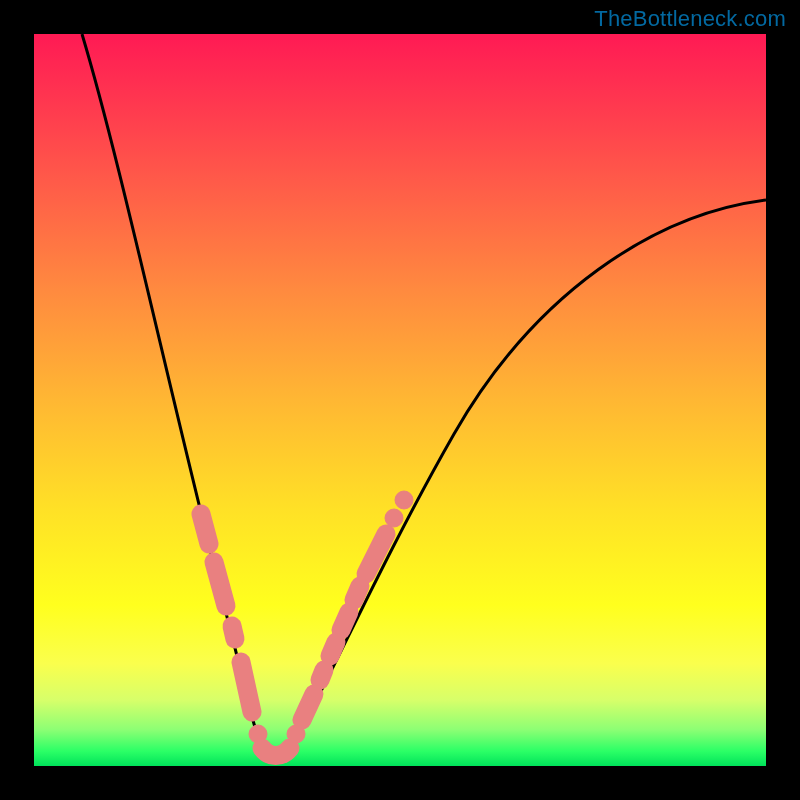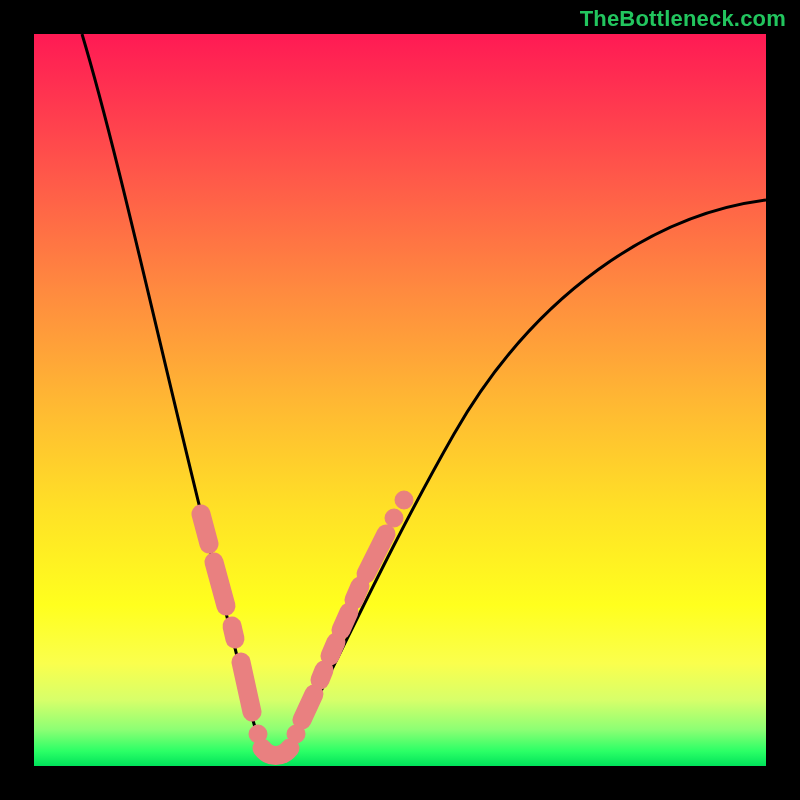"TheBottleneck.com" .watermark { color: #22c55e -> #0369a1; font-weight: 700 -> 400 }
